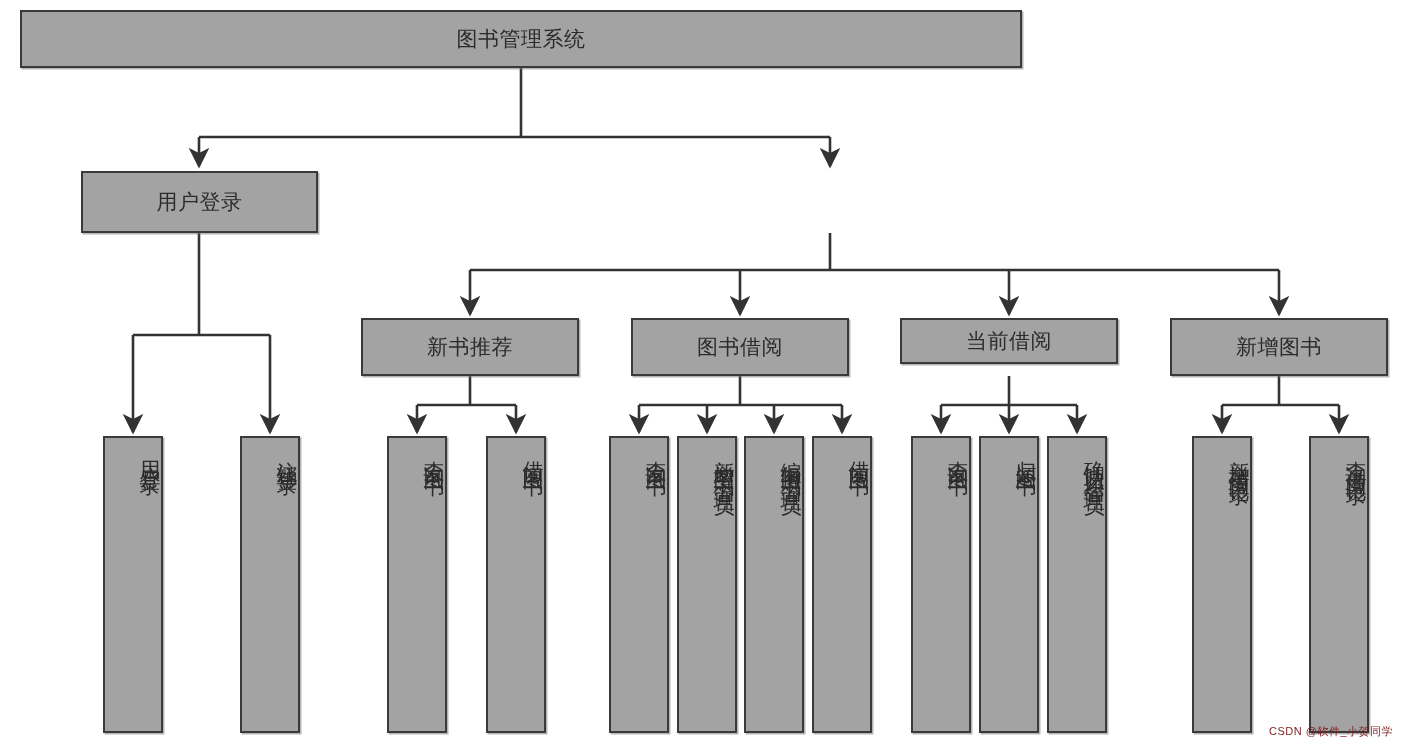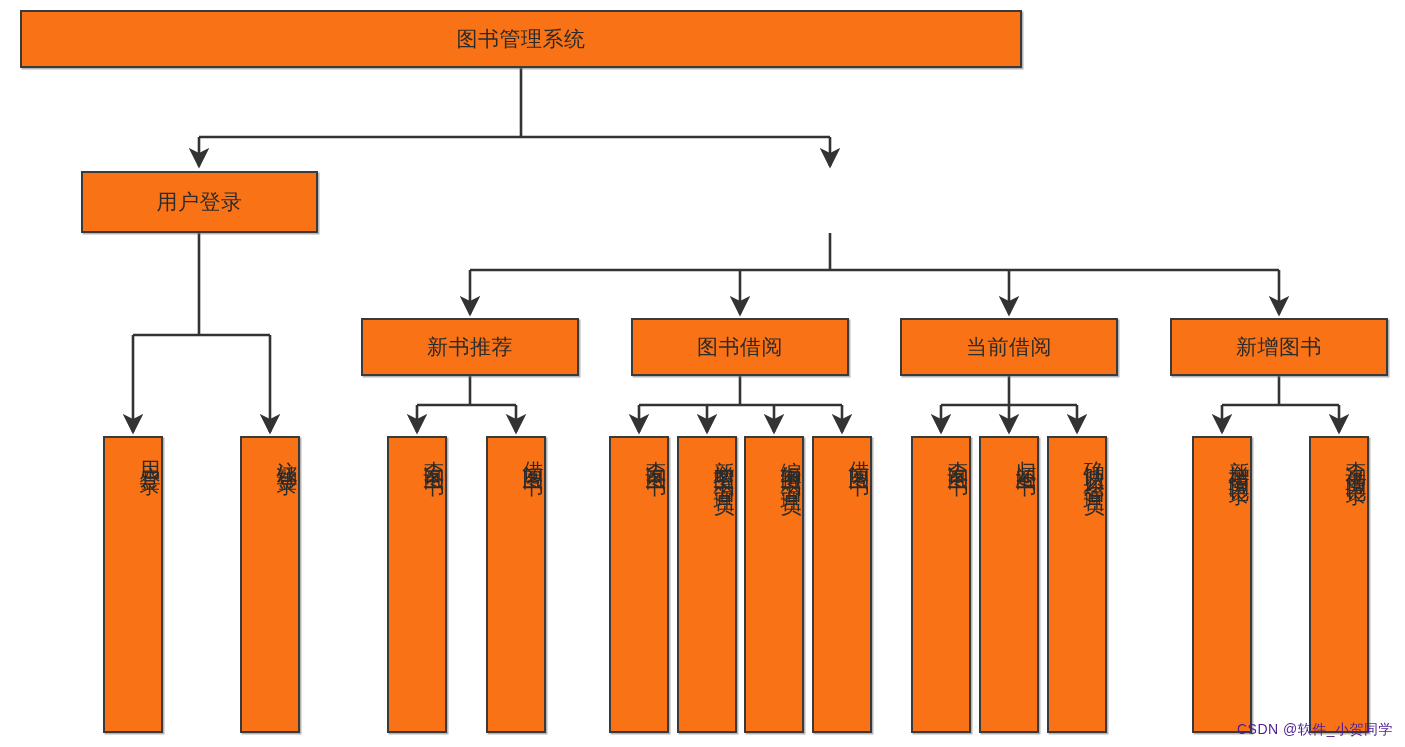"图书管理系统" .node { background: #f97316 -> #a3a3a3 }
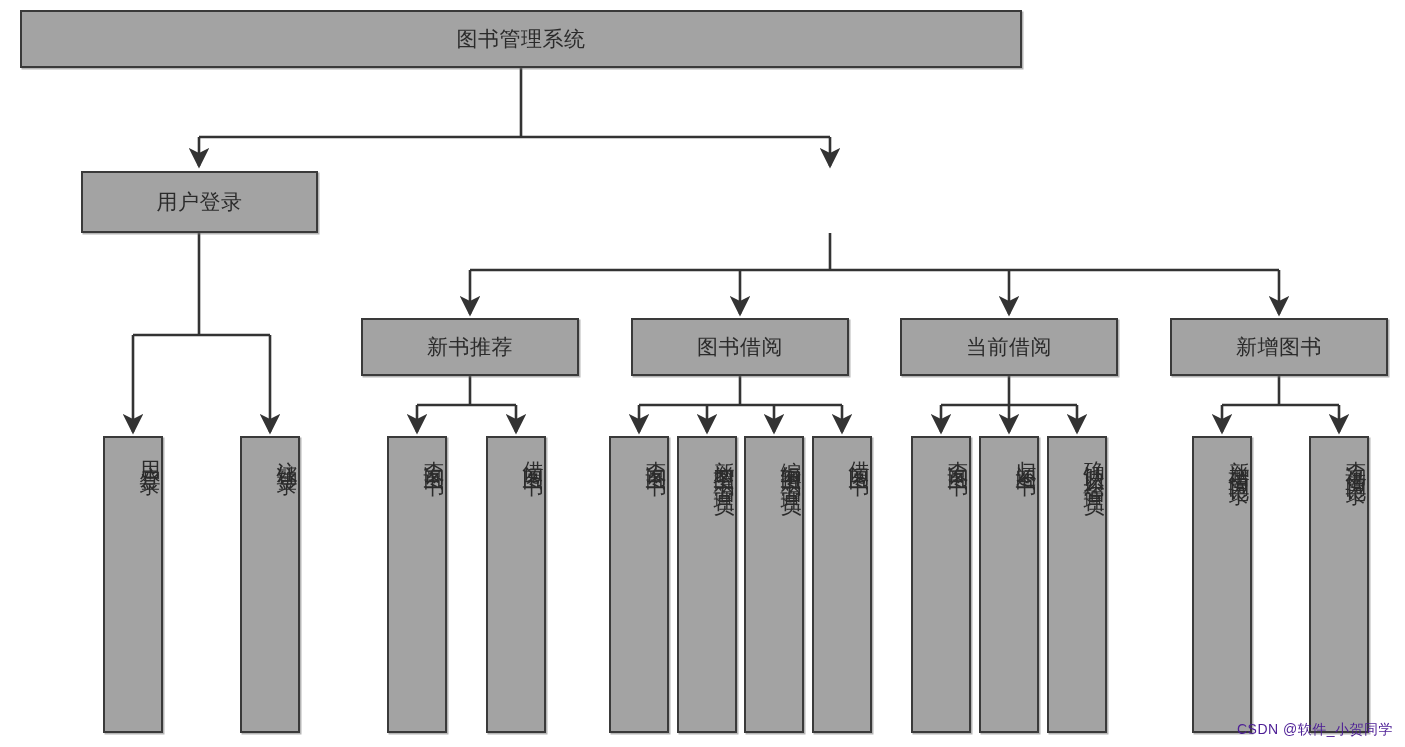"当前借阅" div.node { height: 58px -> 46px }
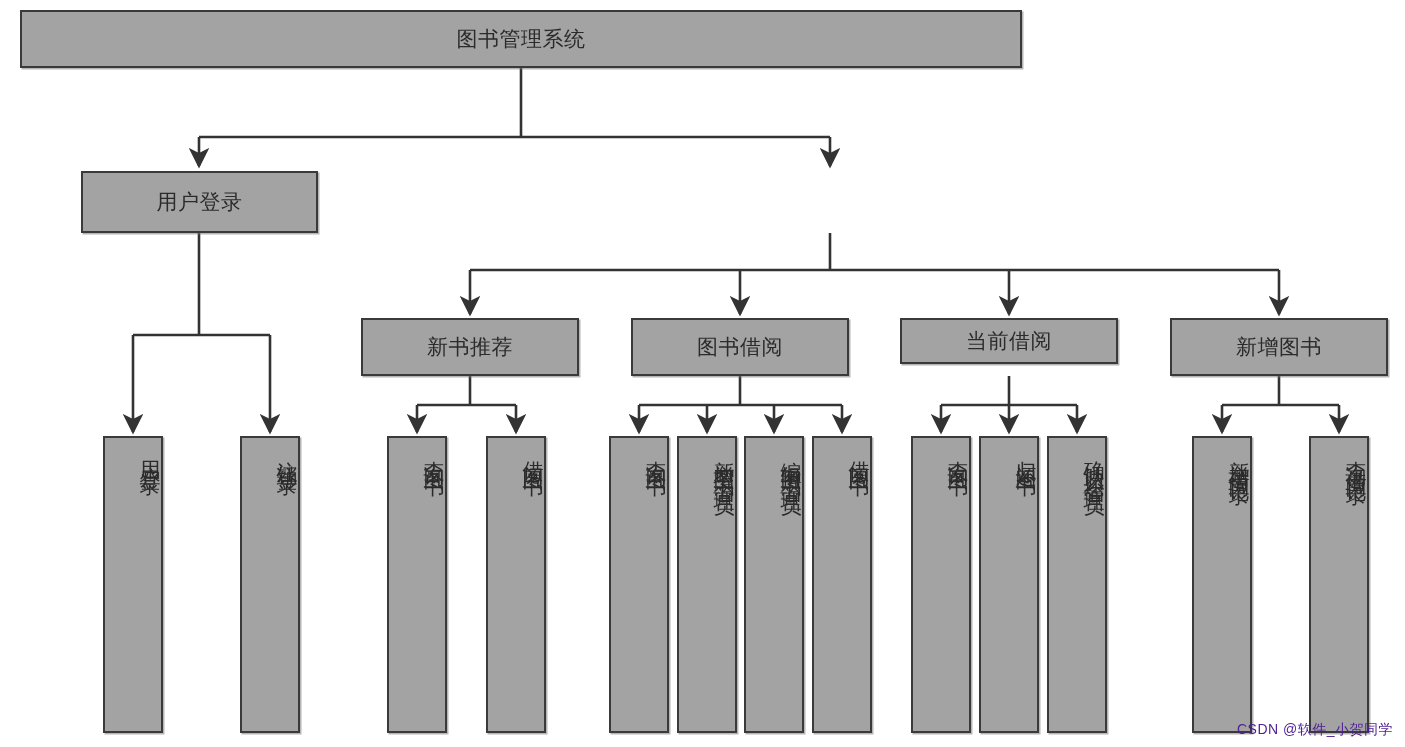"CSDN @软件_小贺同学" #watermark { color: #4c1d95 -> #7f1d1d; font-size: 14px -> 11px }
